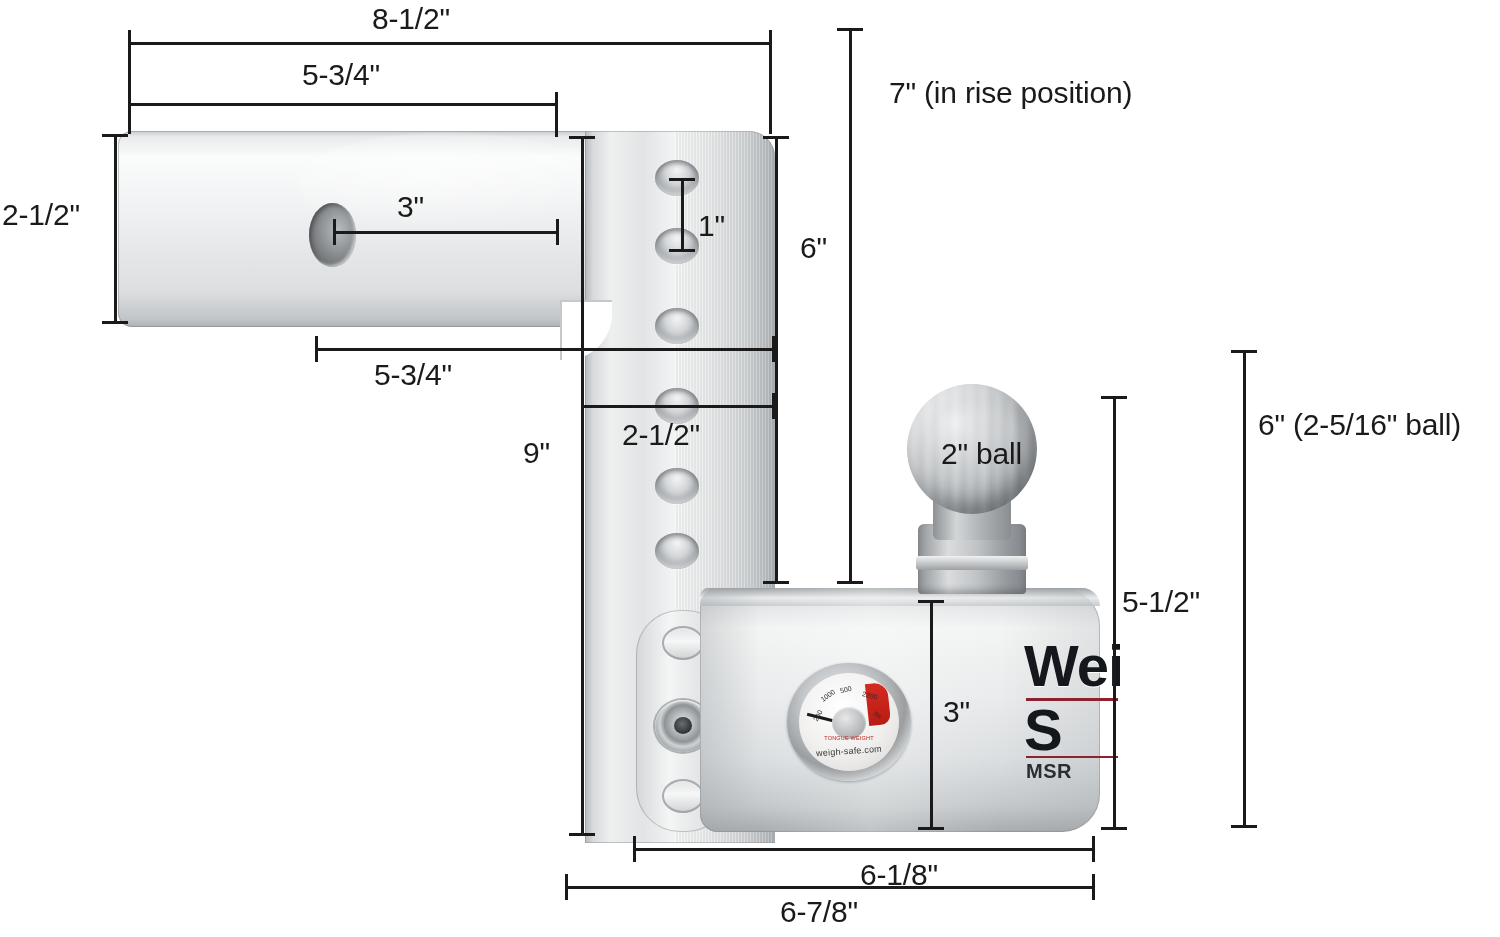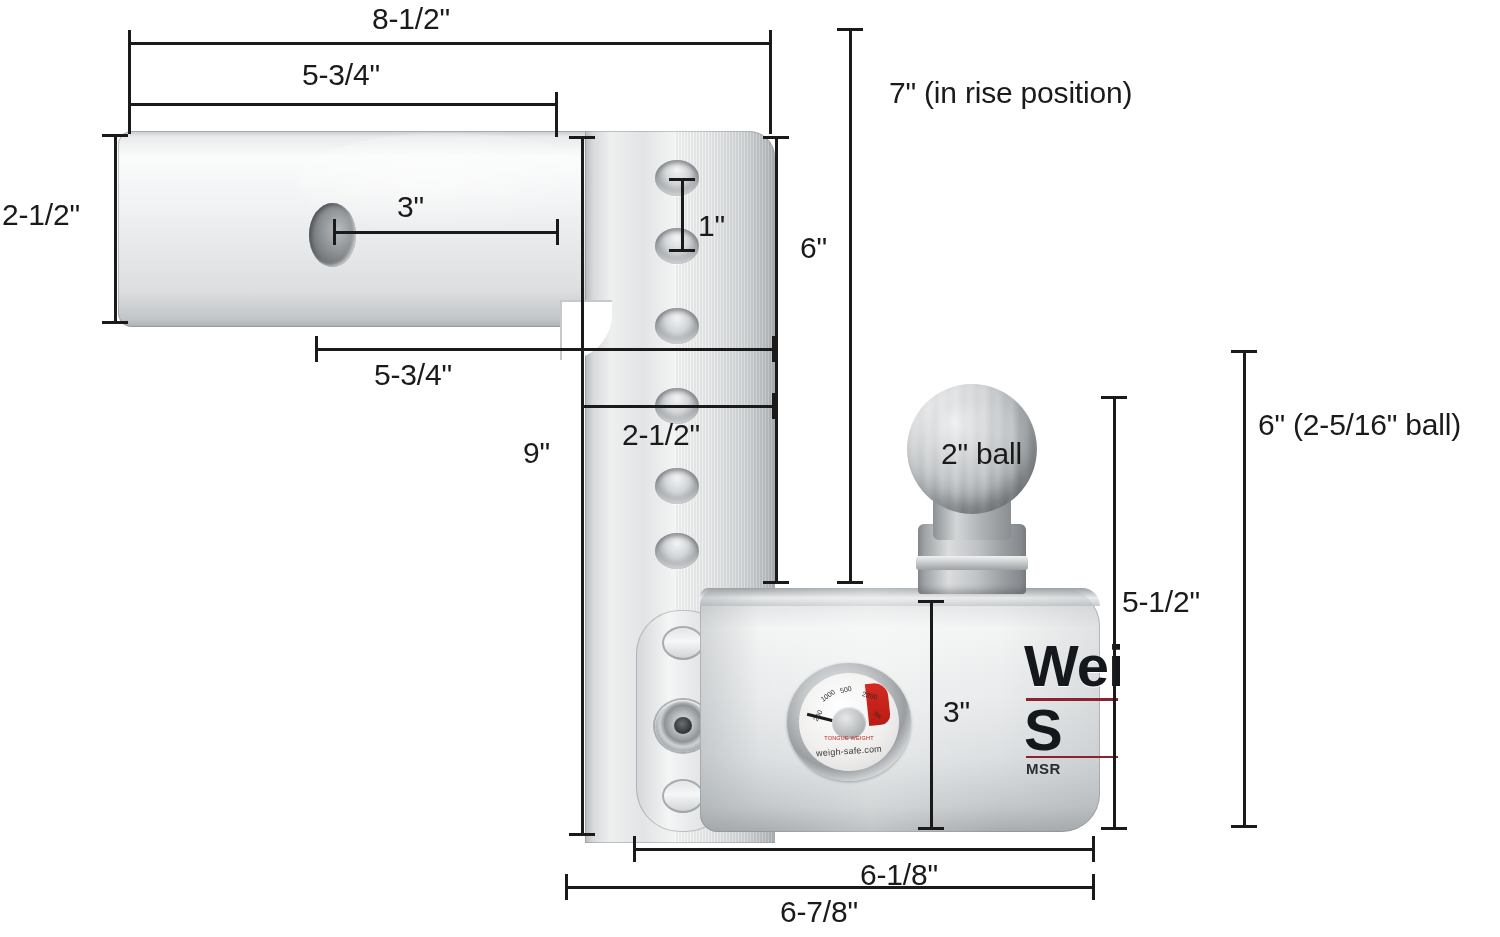"MSR" #decal-msrp { font-size: 15px -> 20px }
